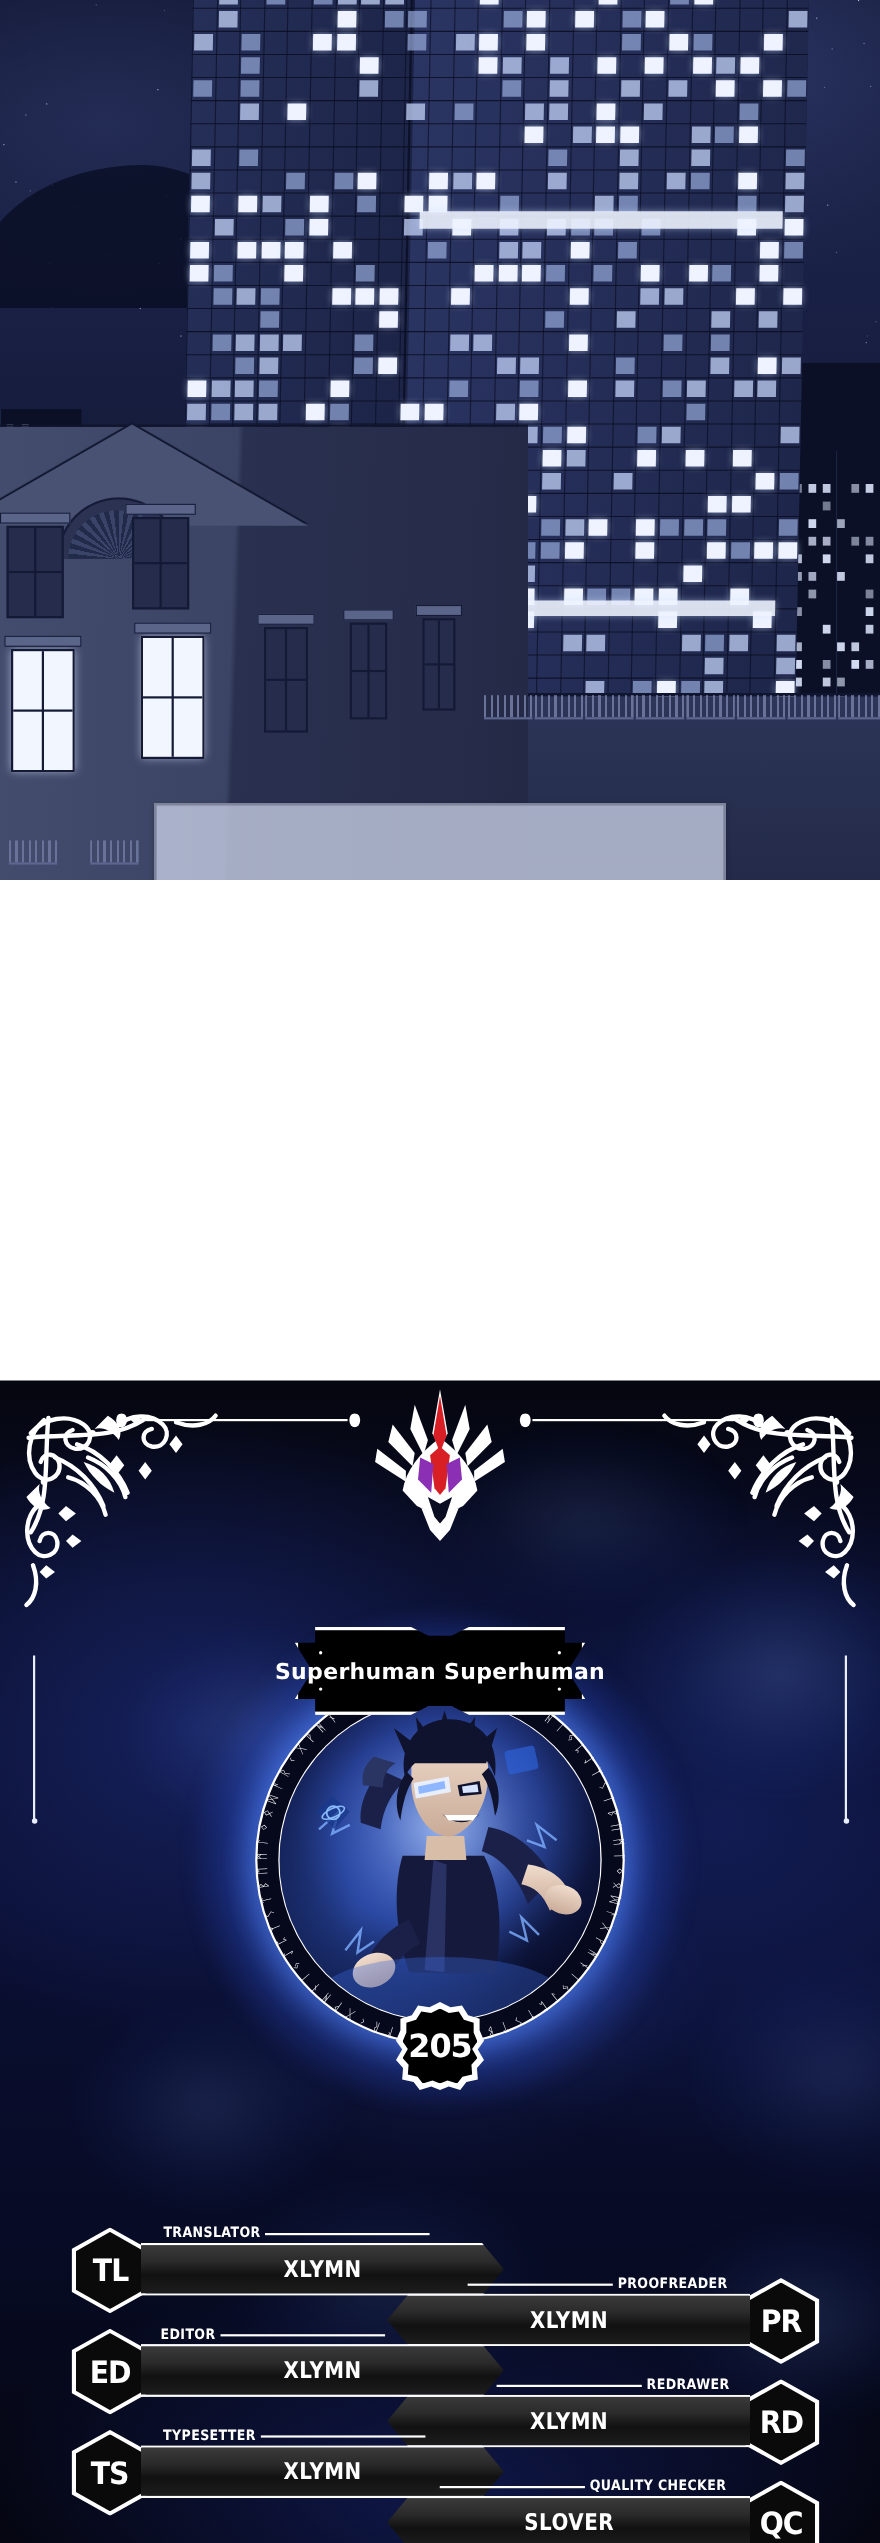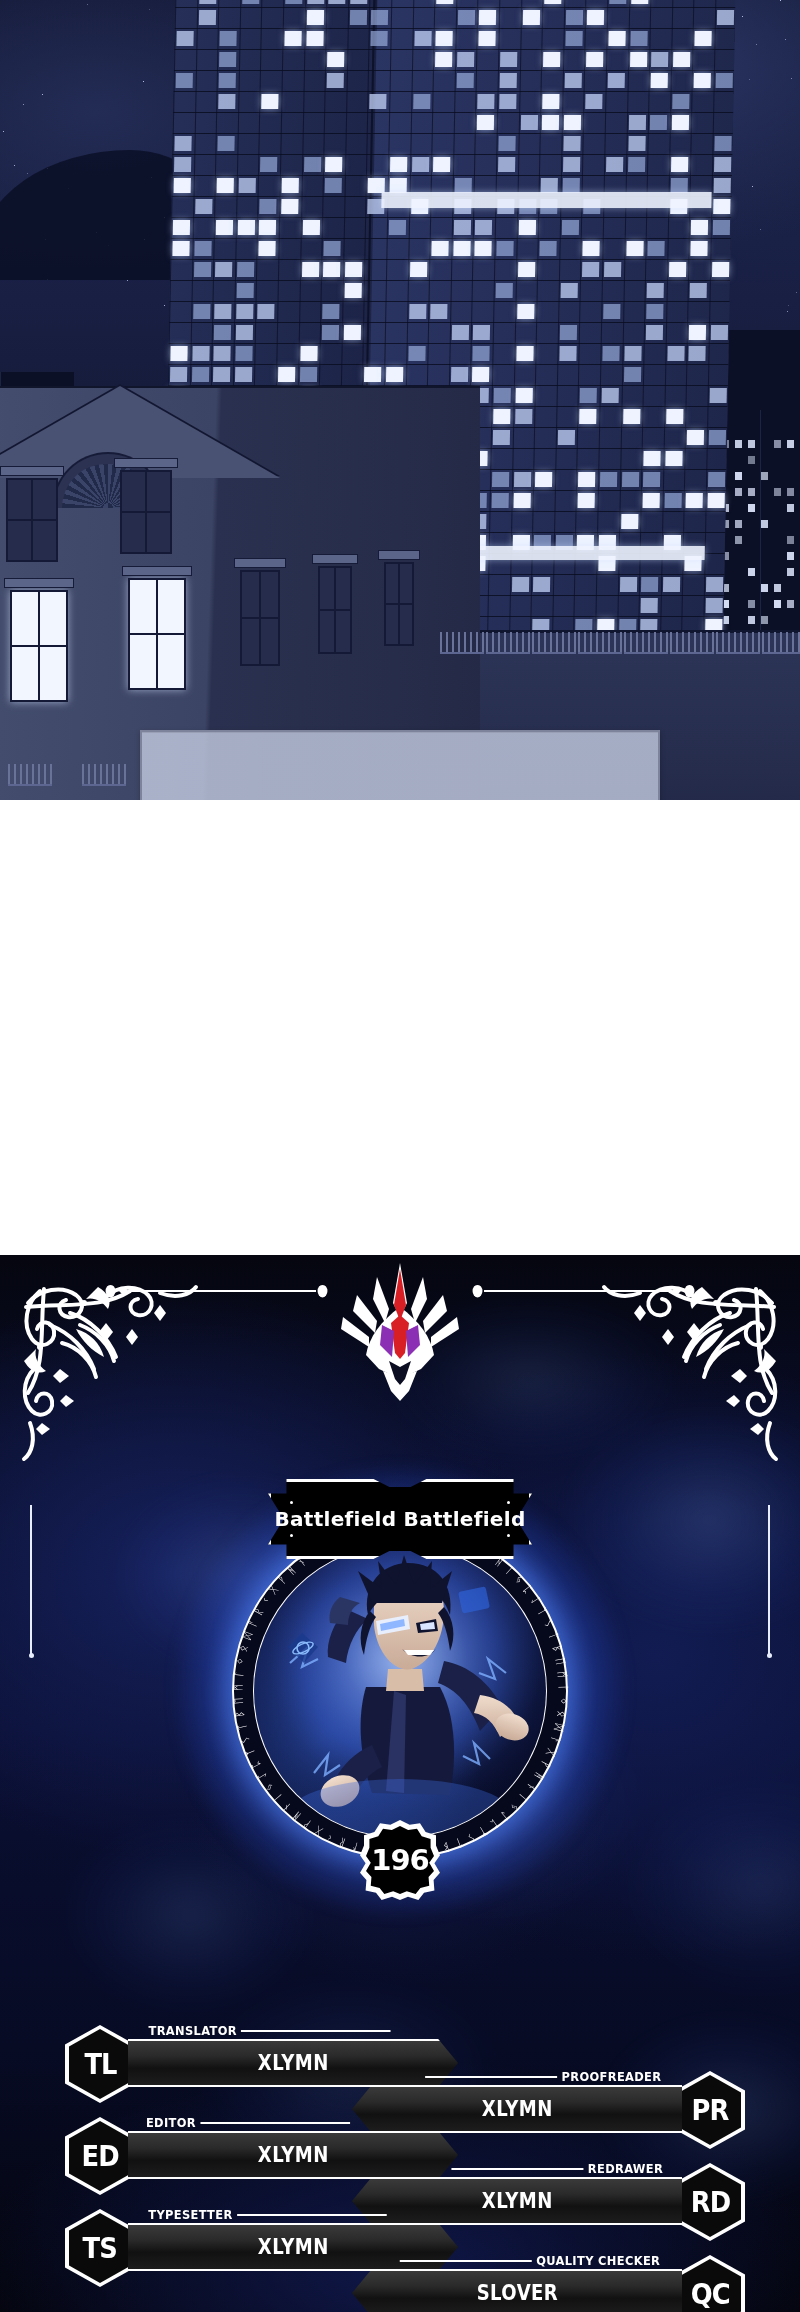"Battlefield Battlefield" div.tag { text: Battlefield Battlefield -> Superhuman Superhuman }
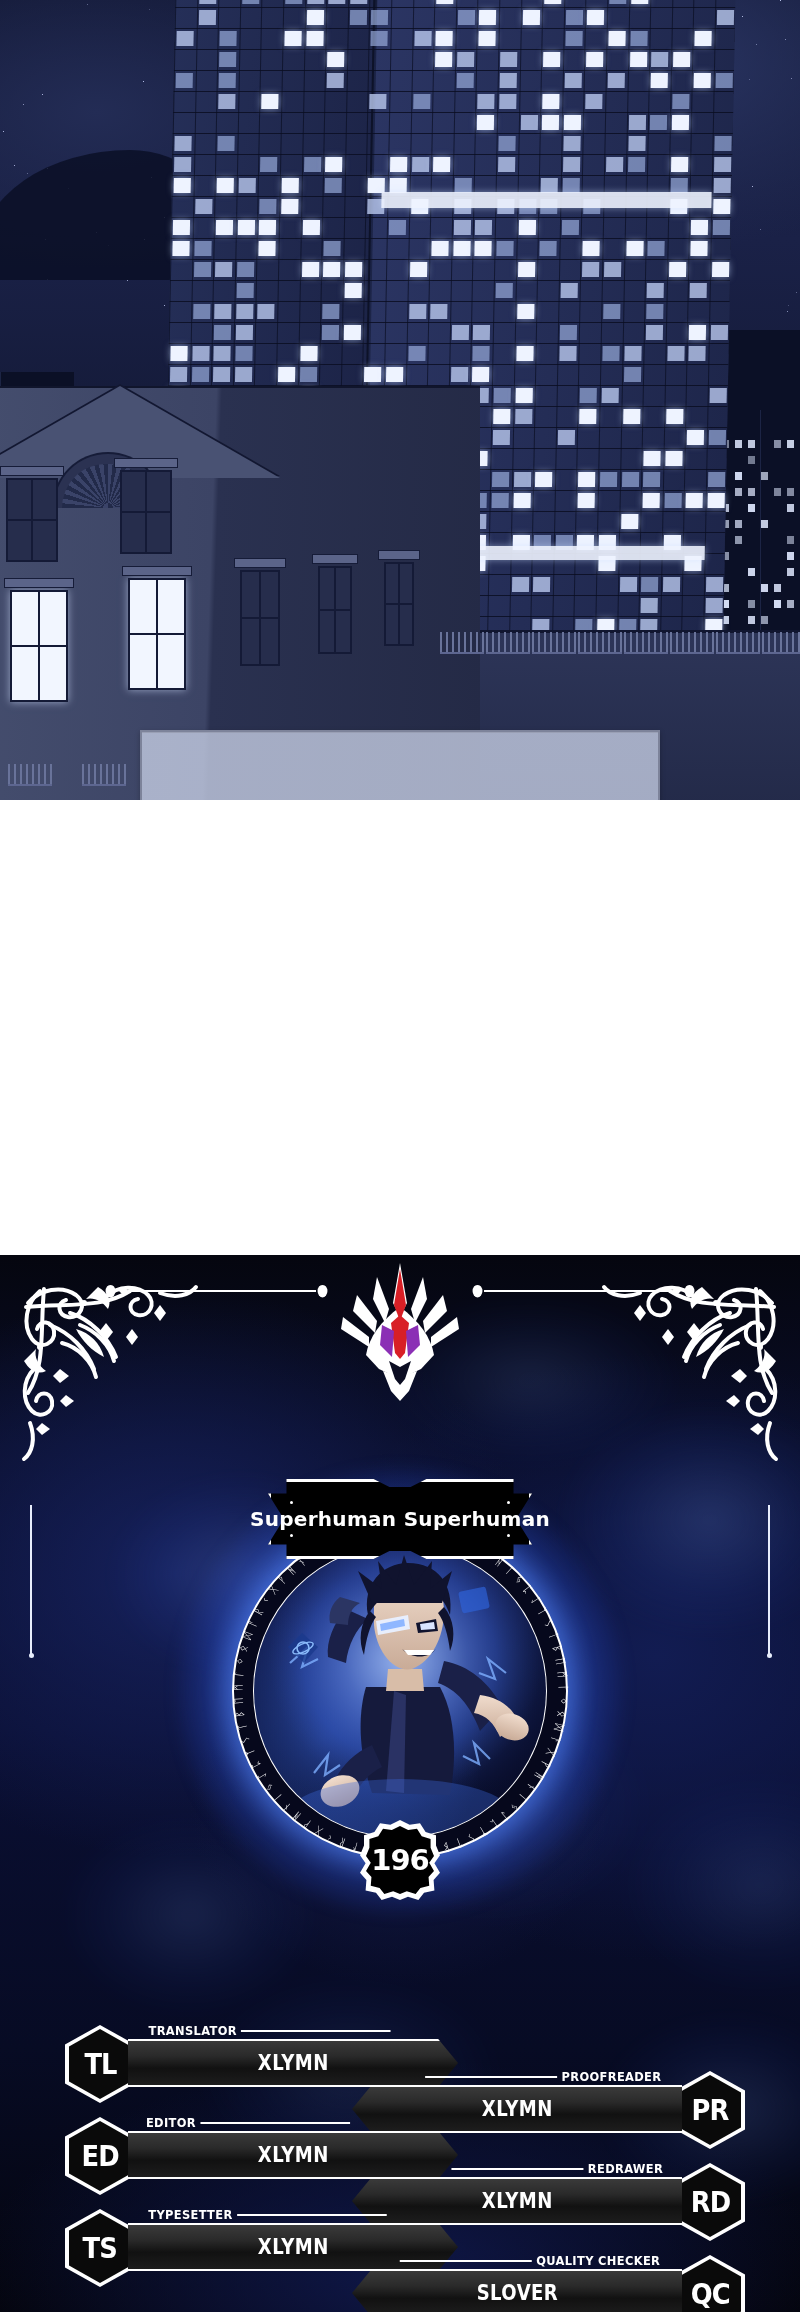"196" span.num { text: 196 -> 205 }
